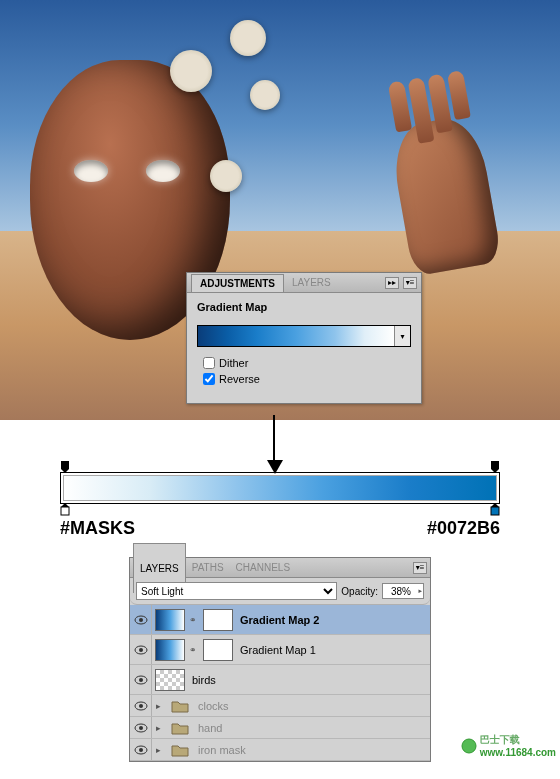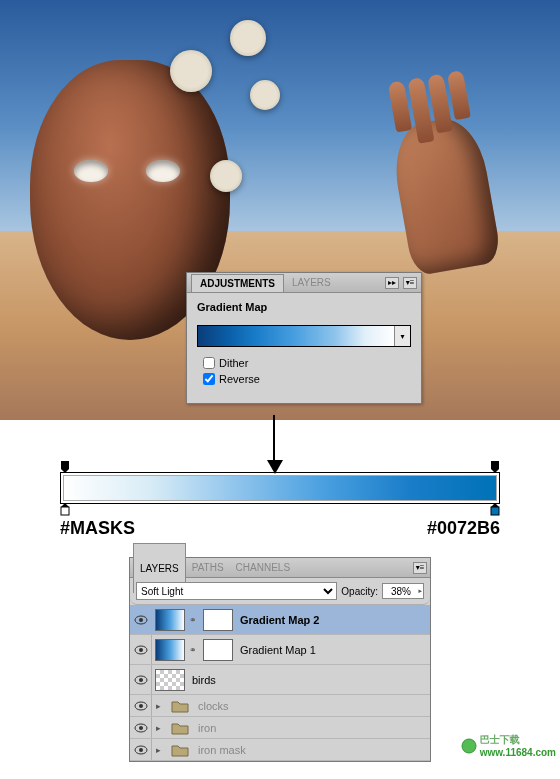"iron" span.layer-name { text: iron -> hand }
